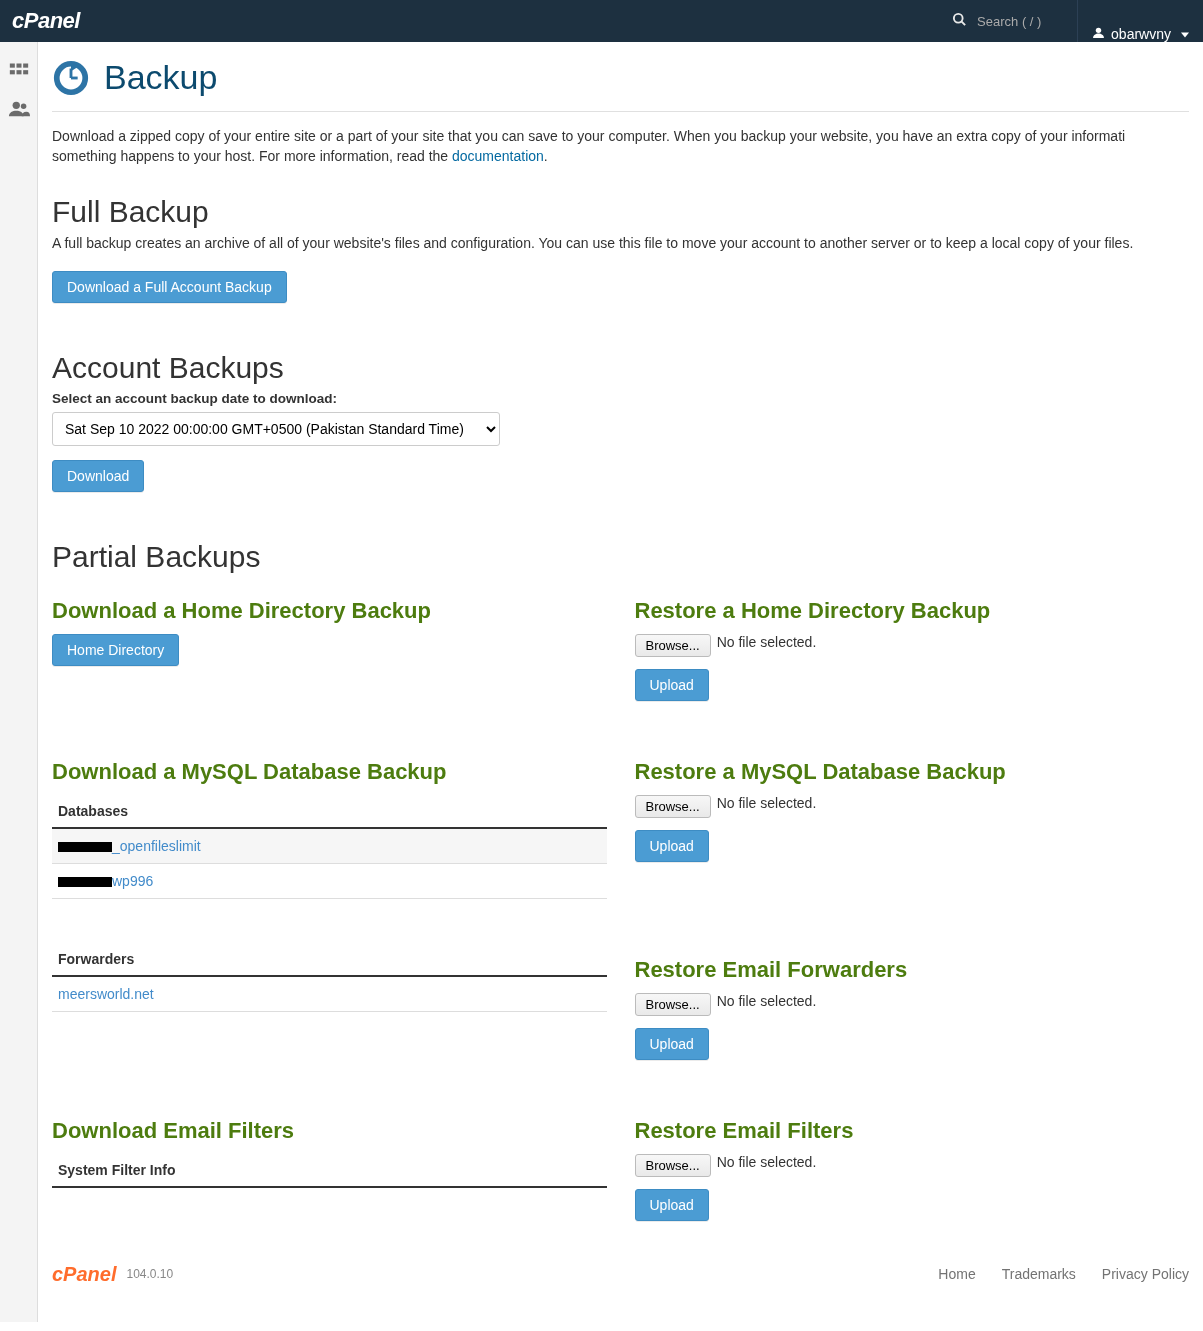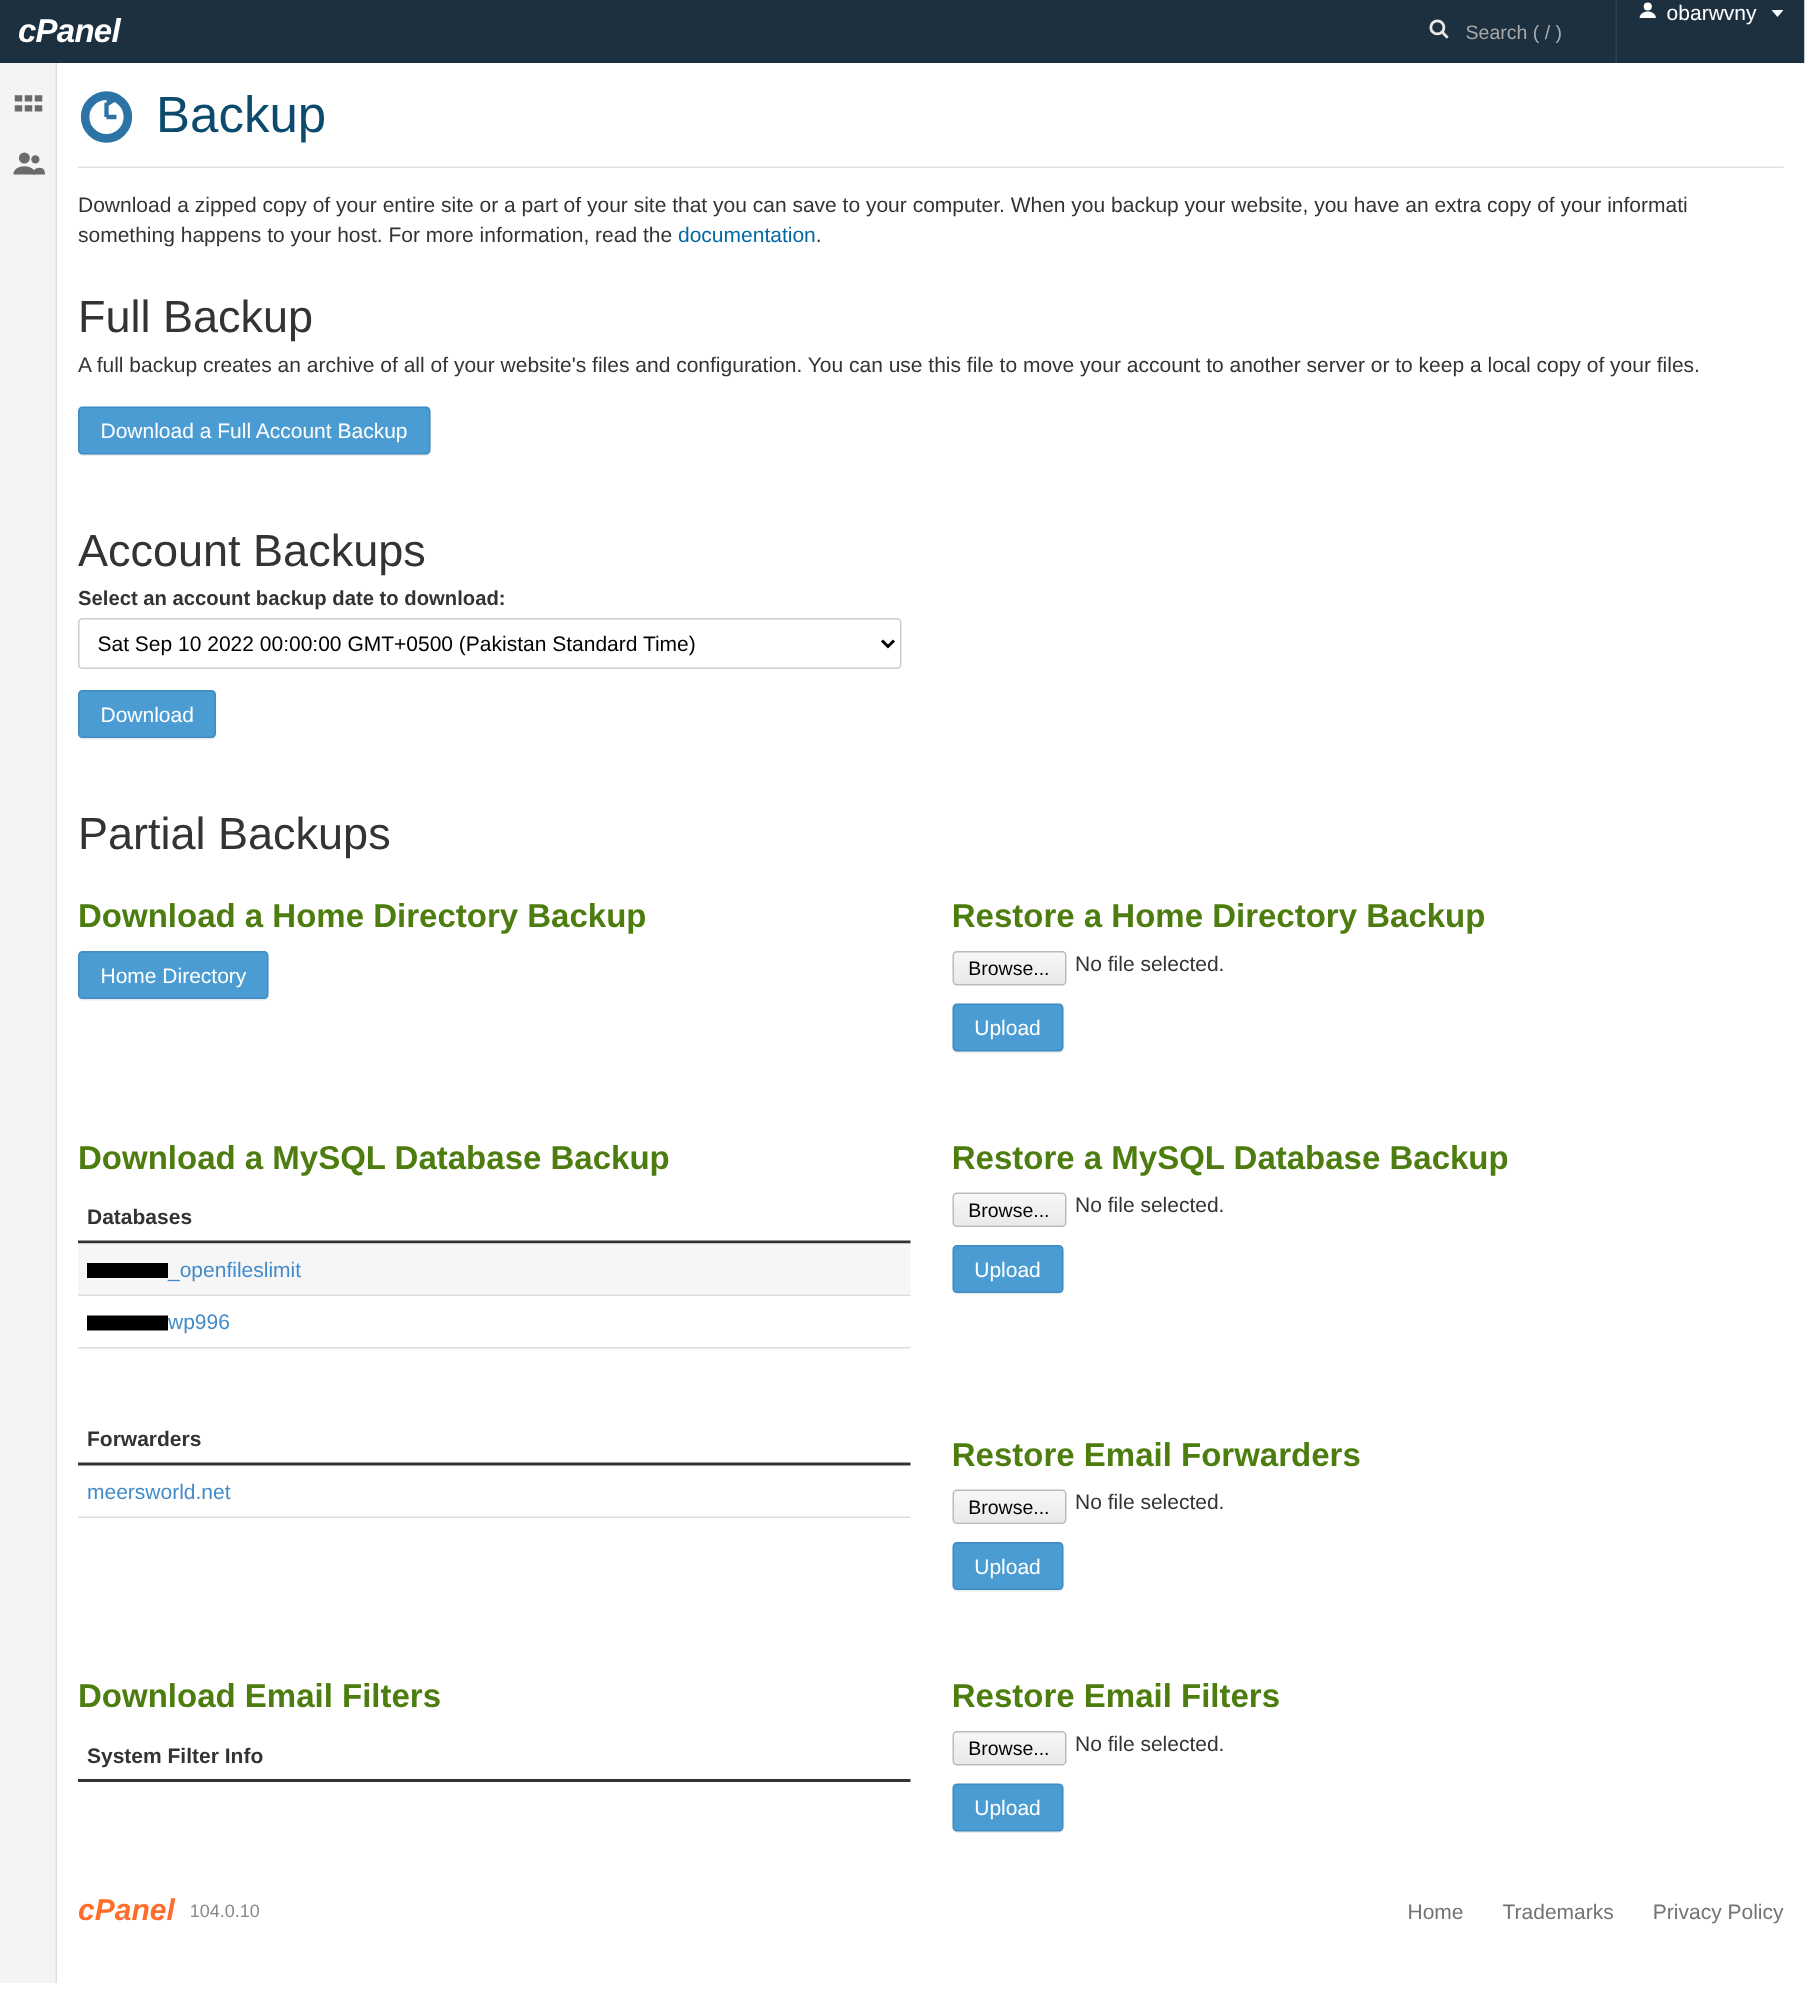"obarwvny" .user-area { align-items: flex-start -> flex-end }
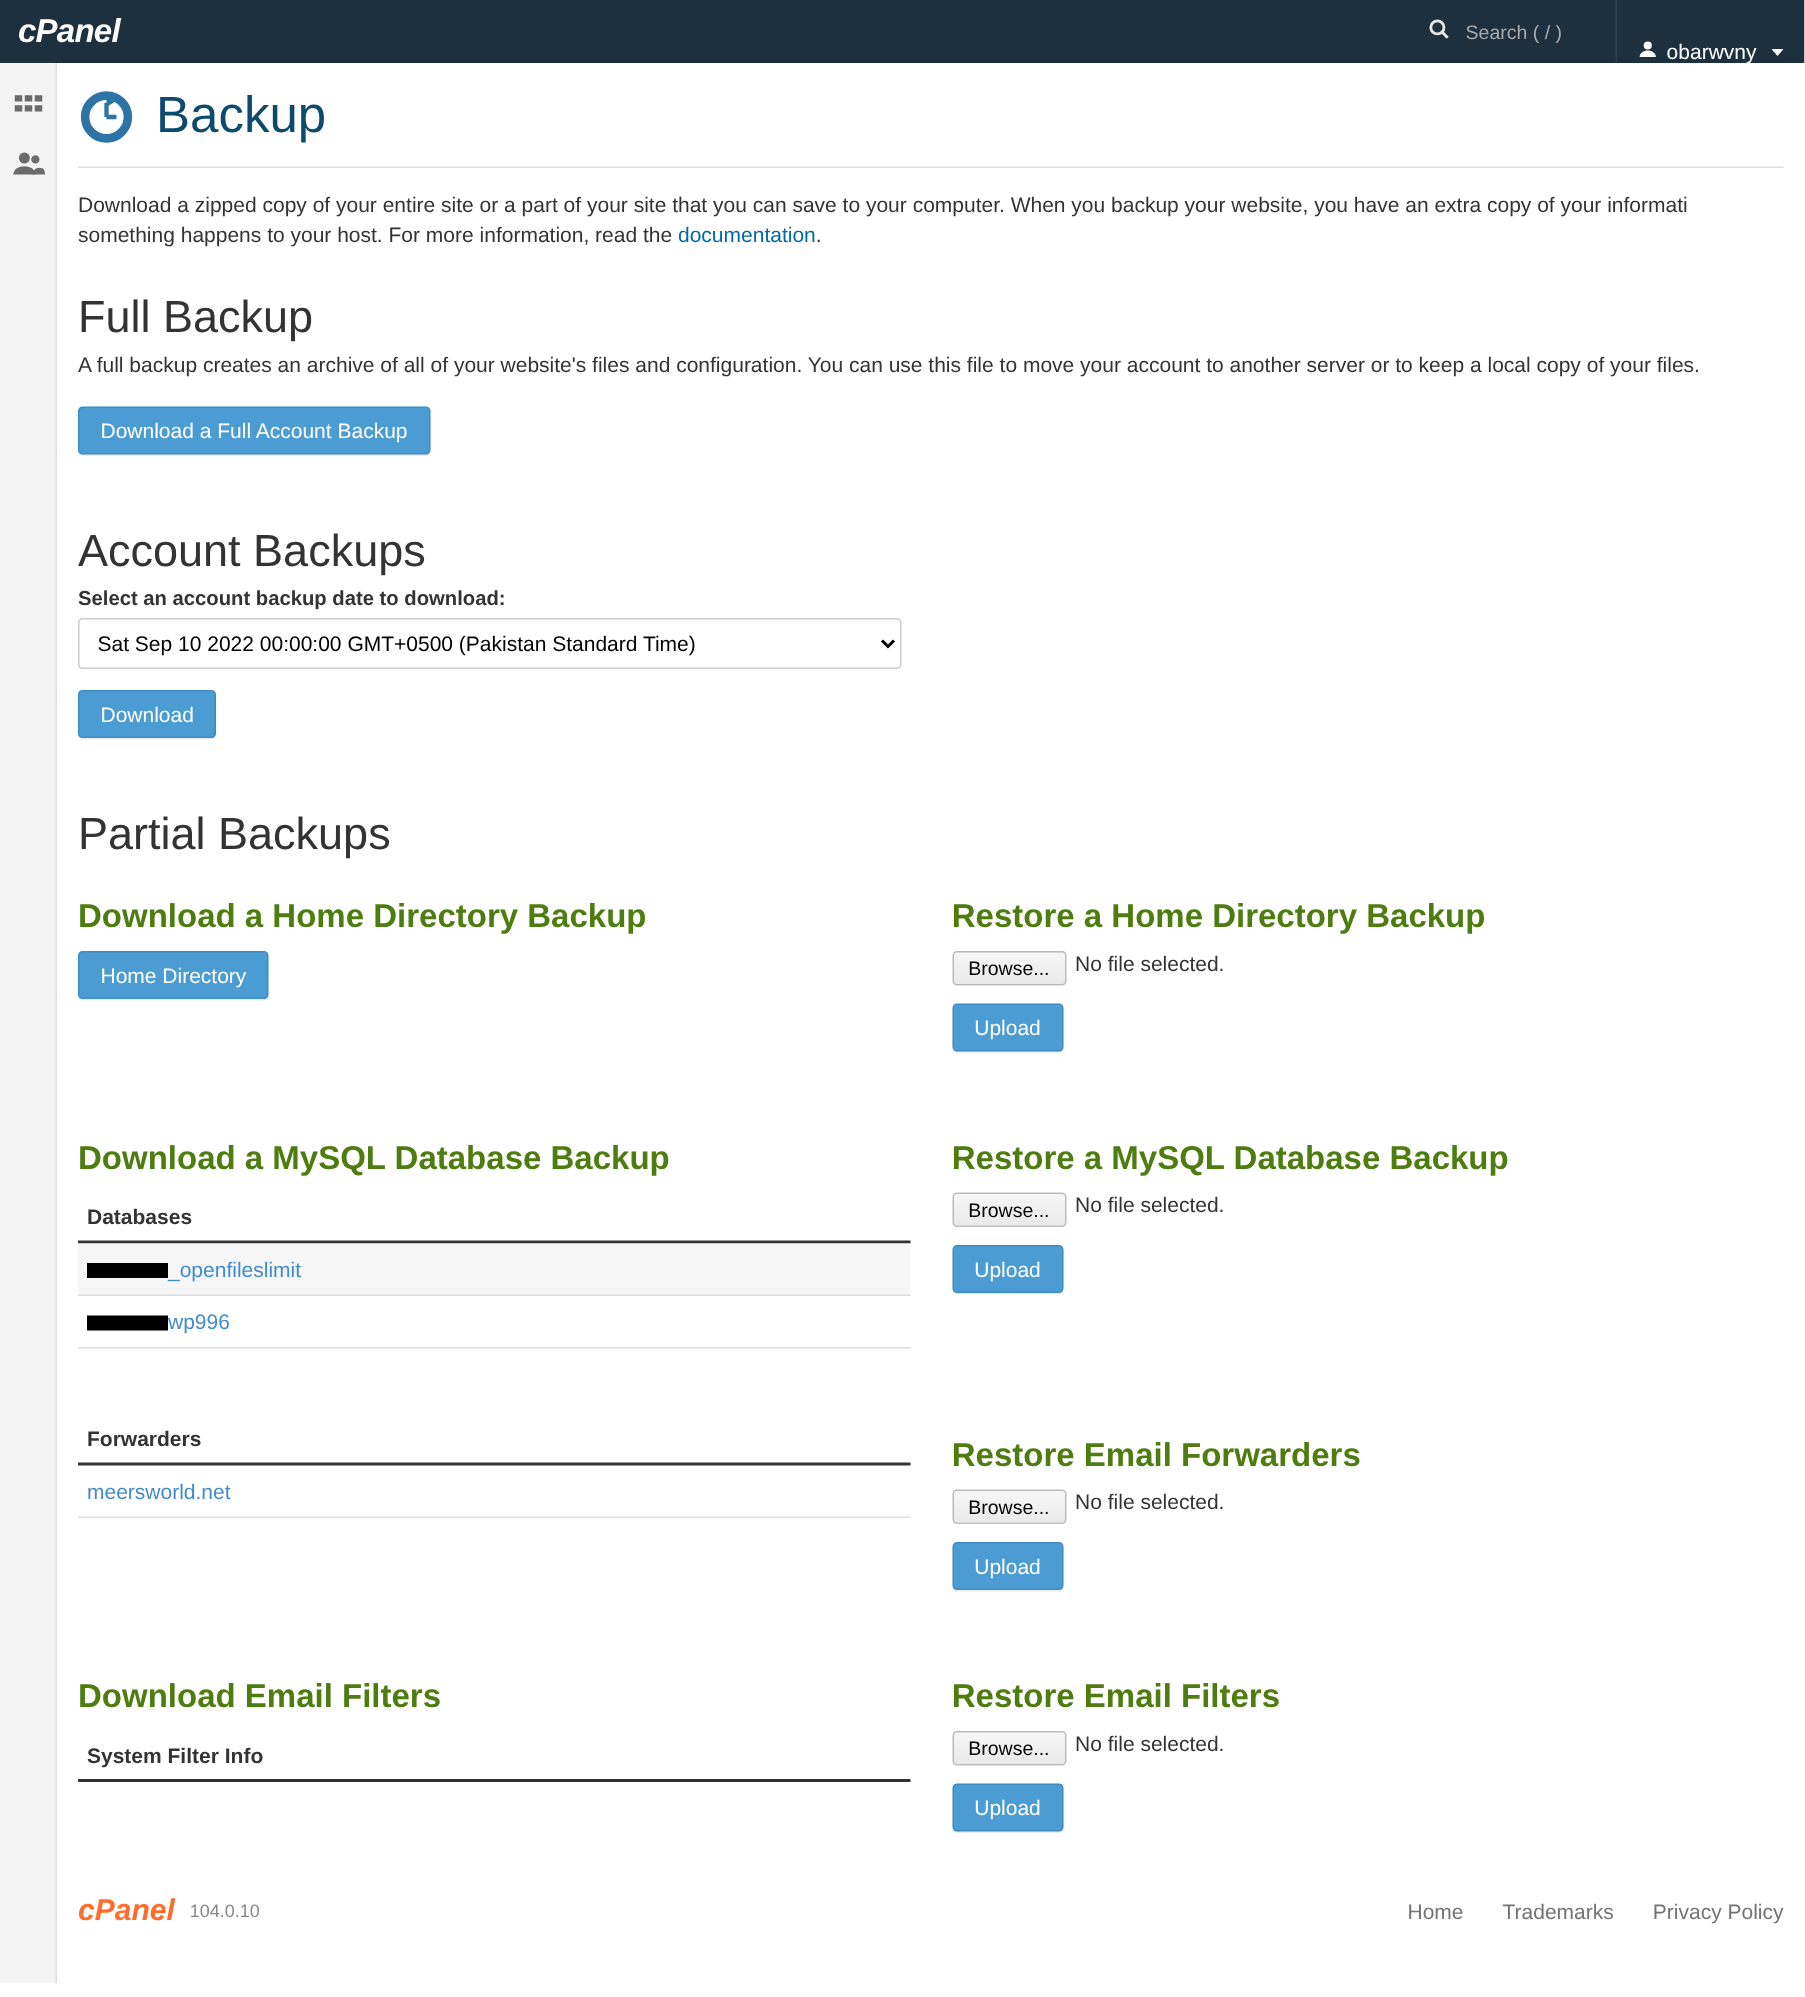"Sat Sep 10 2022 00:00:00" select.form-control { width: 549px -> 448px }
